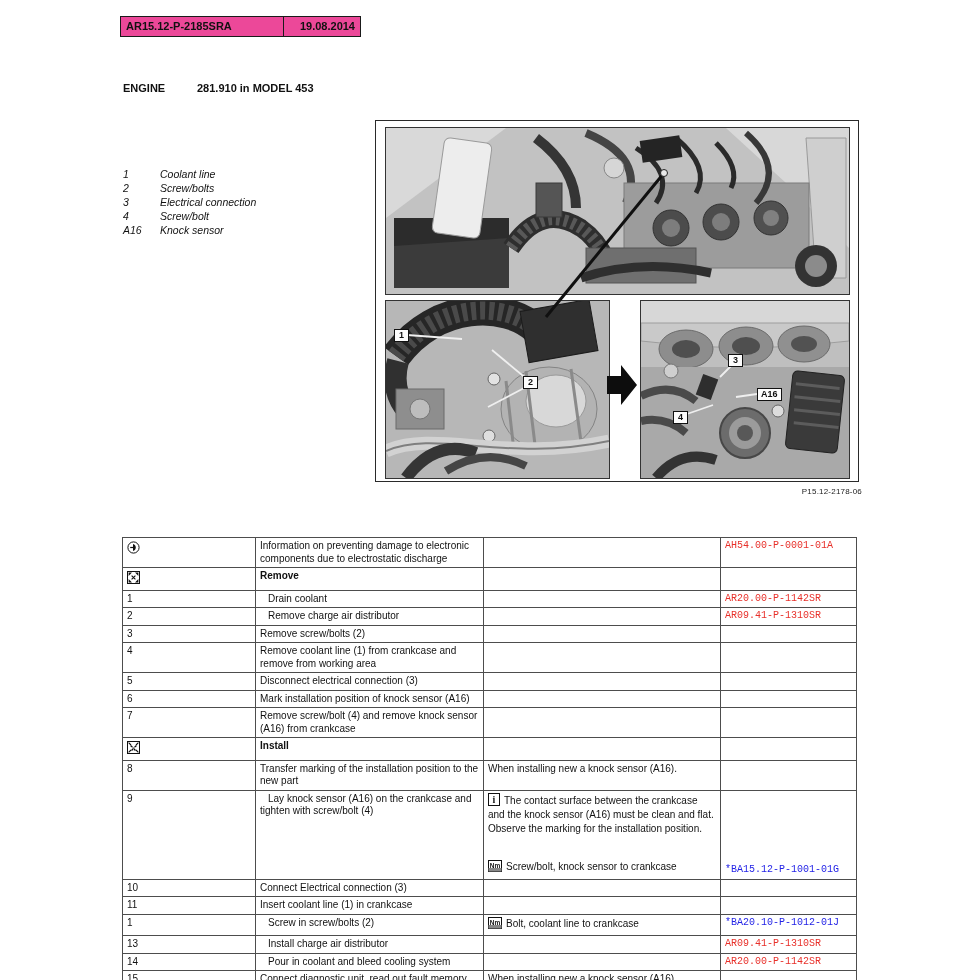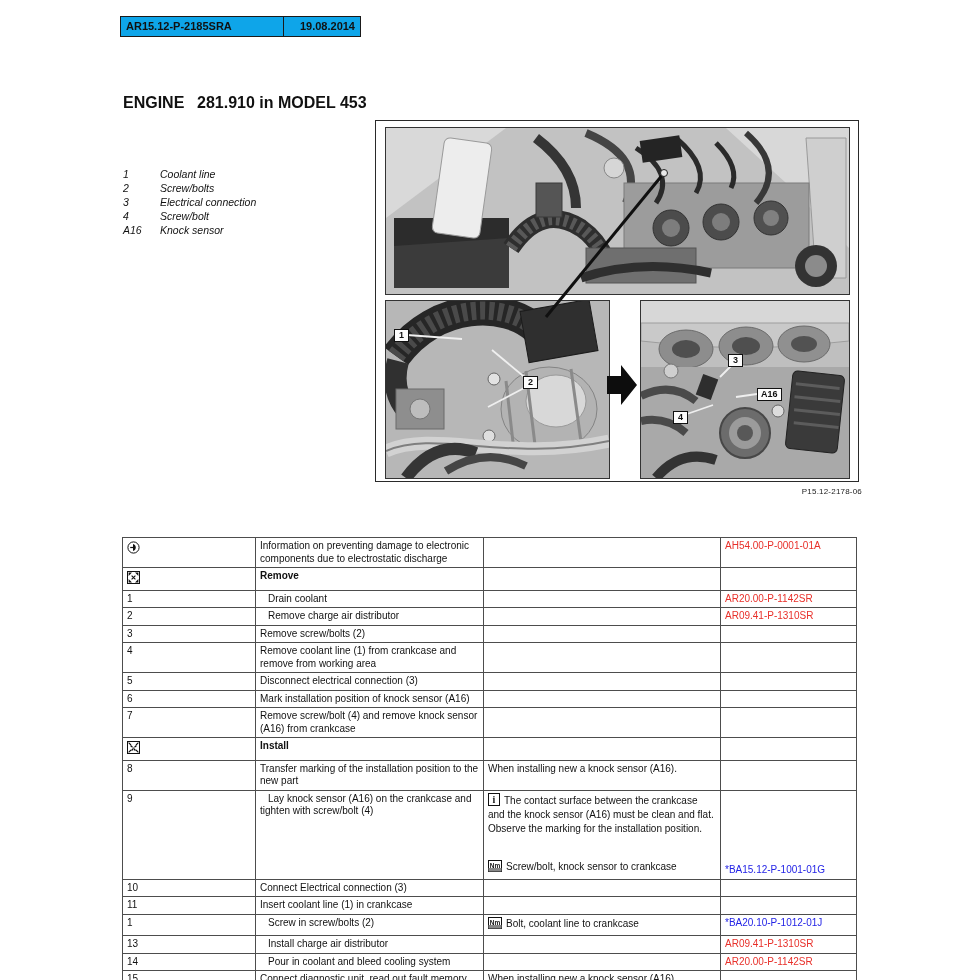"AR15.12-P-2185SRA" .hdr .cell { background: #0ea5e9 -> #ec4899 }
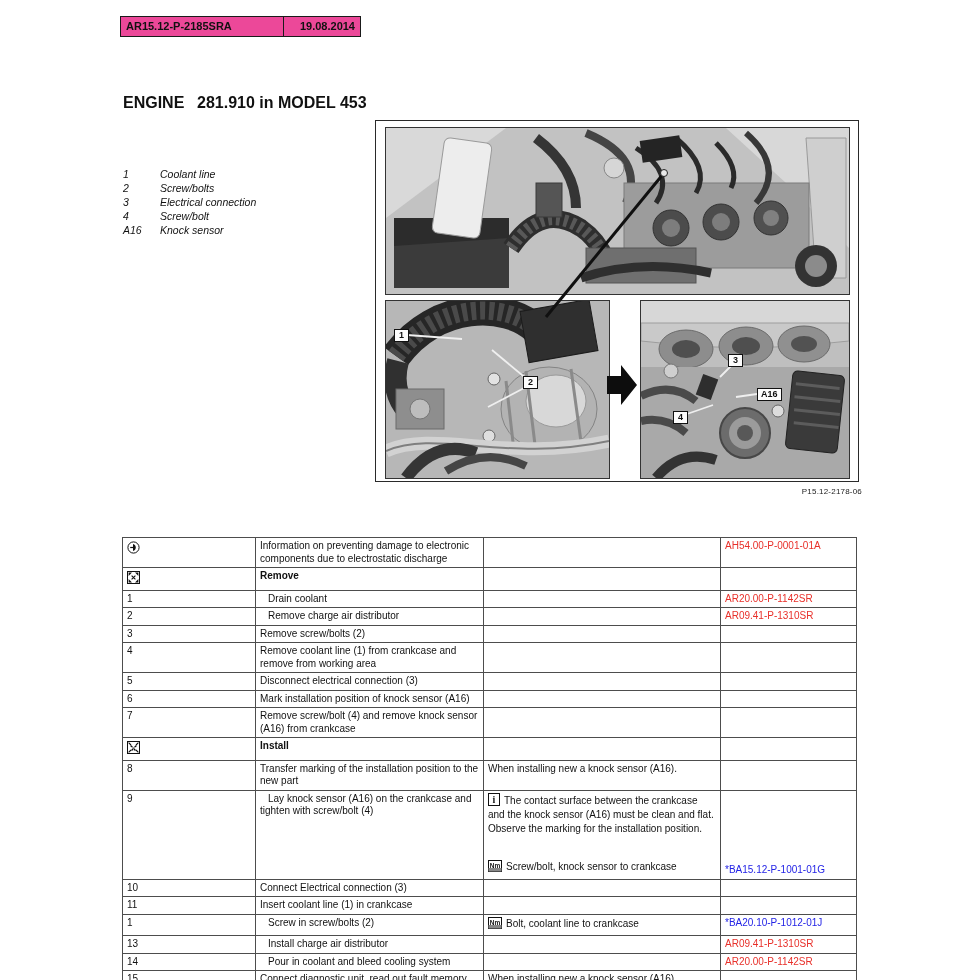"ENGINE" .sect { font-size: 16px -> 11px; top: 94px -> 82px }
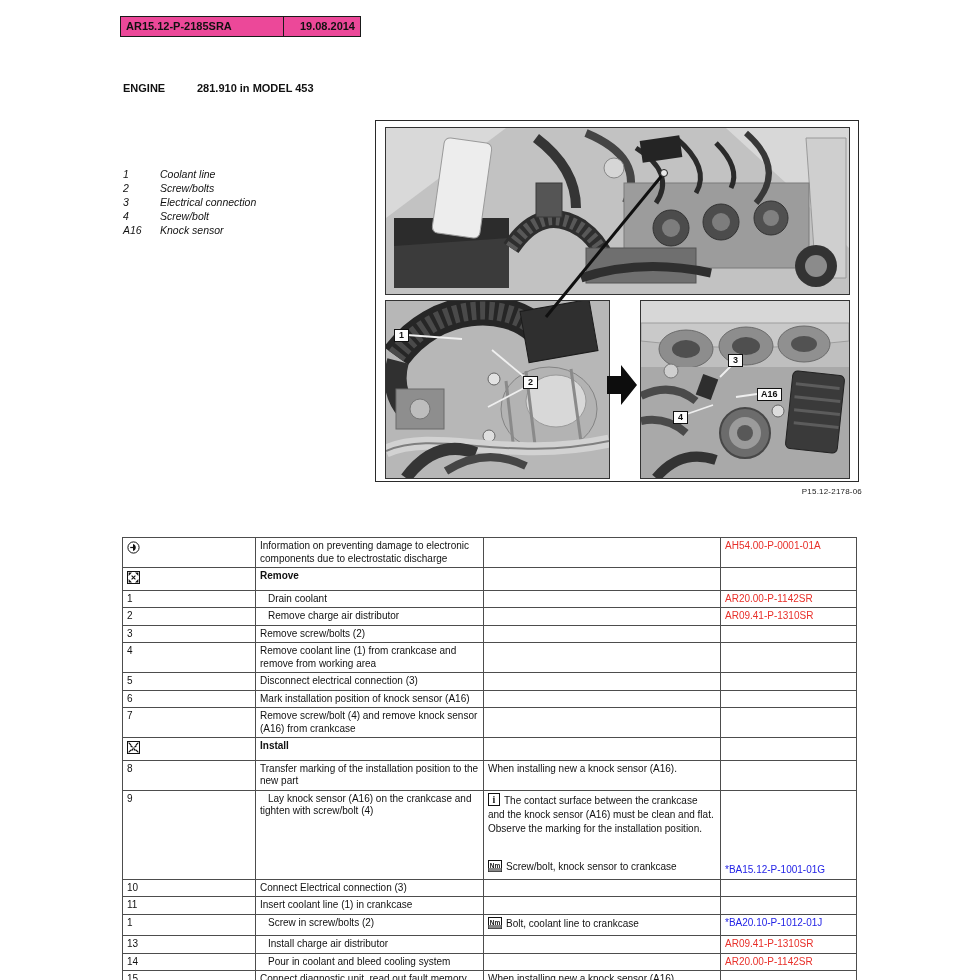"AH54.00-P-0001-01A" .ptable .c4 { font-family: none -> Liberation Mono, monospace }
